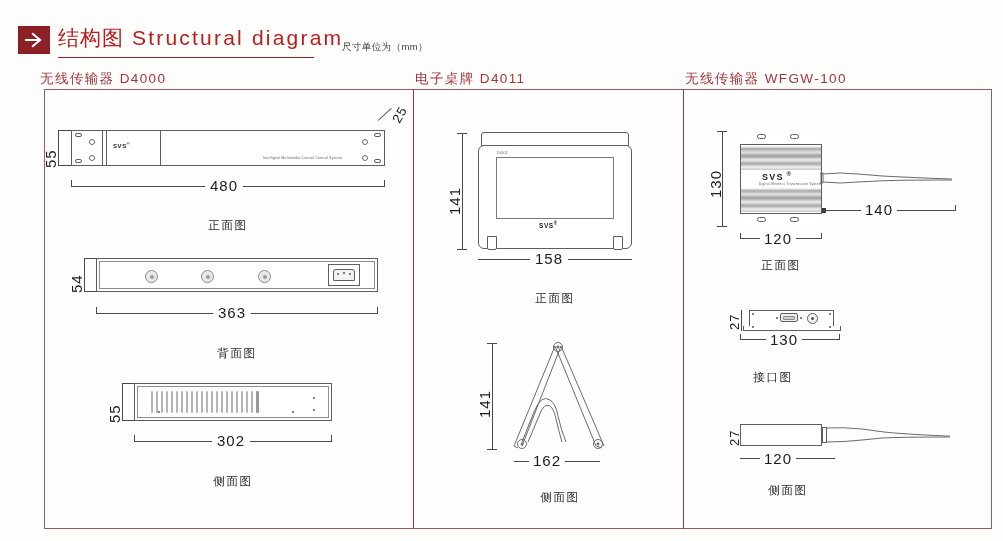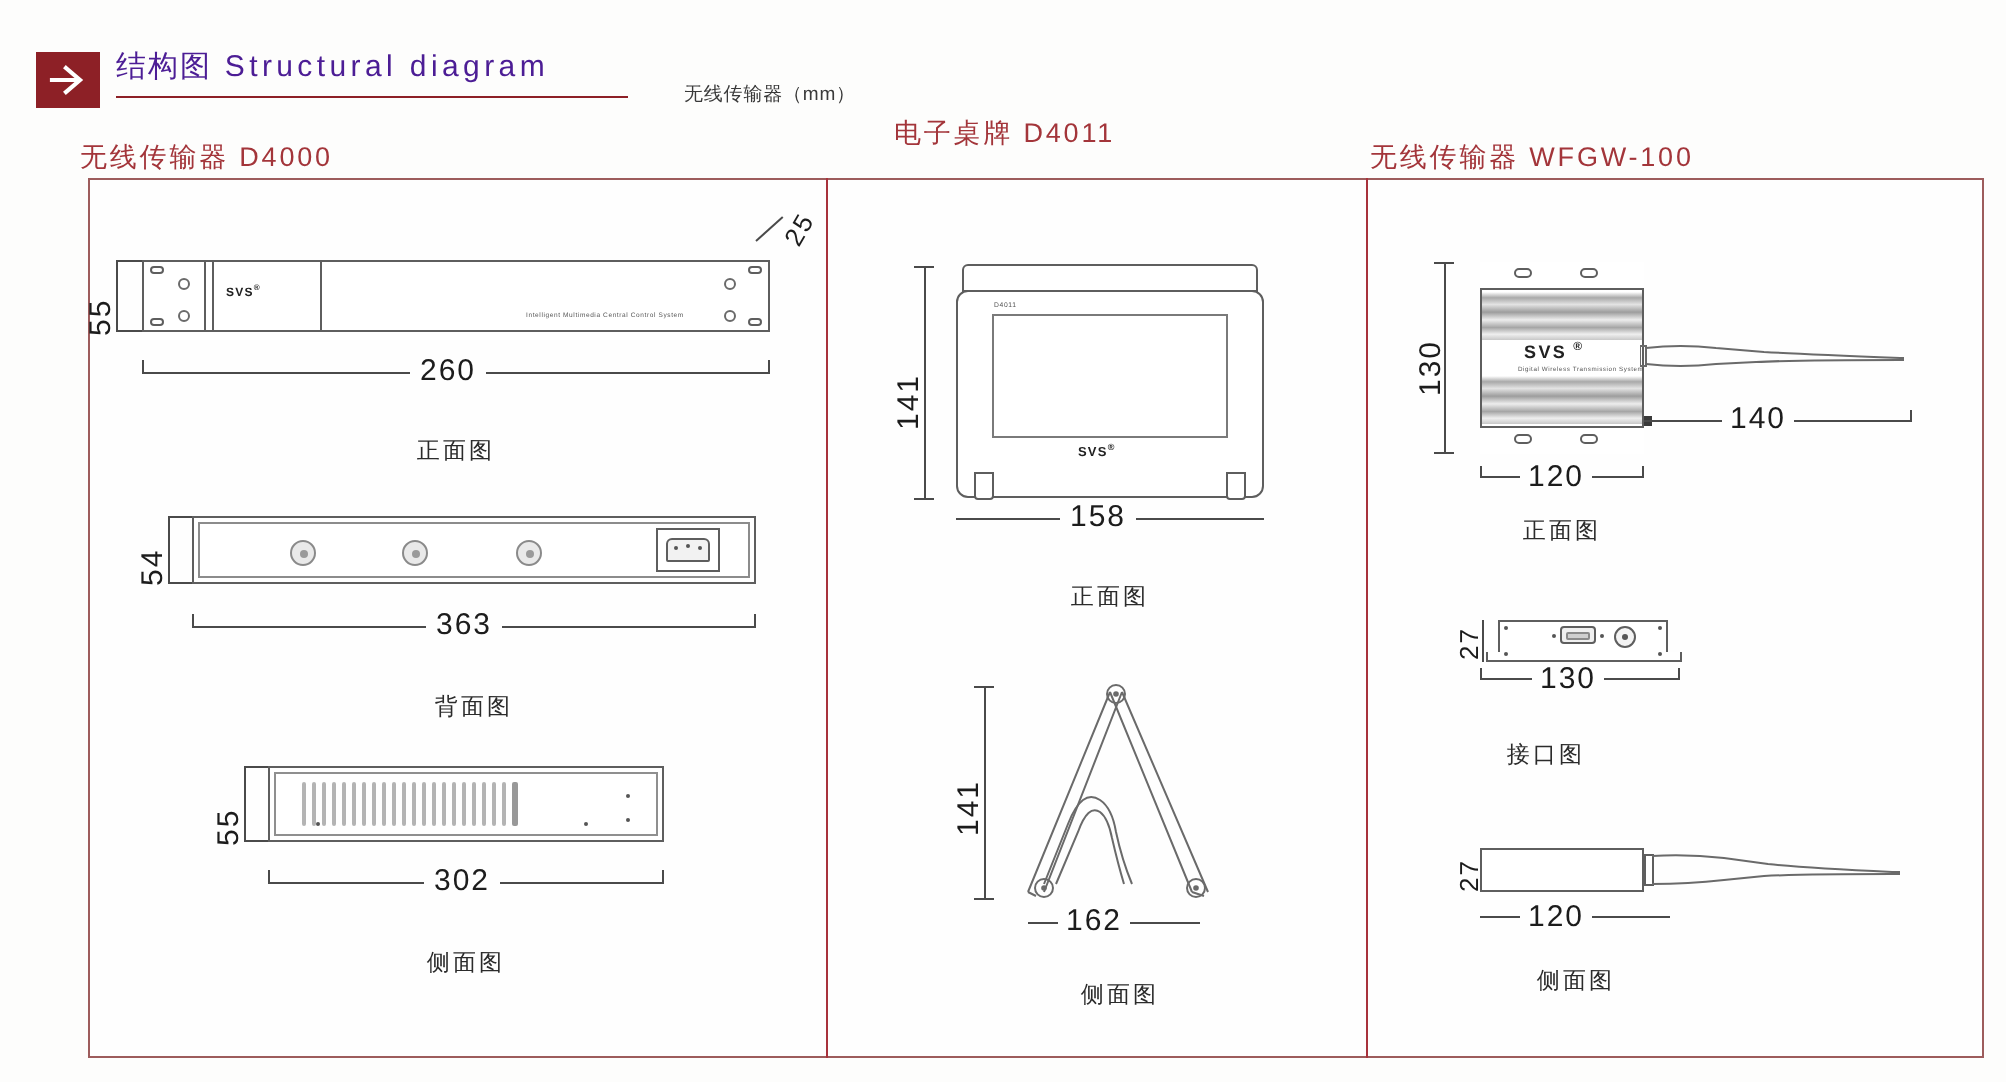"结构图 Structural diagram" .title { color: #4c1d95 -> #b91c1c; font-size: 15px -> 21px }
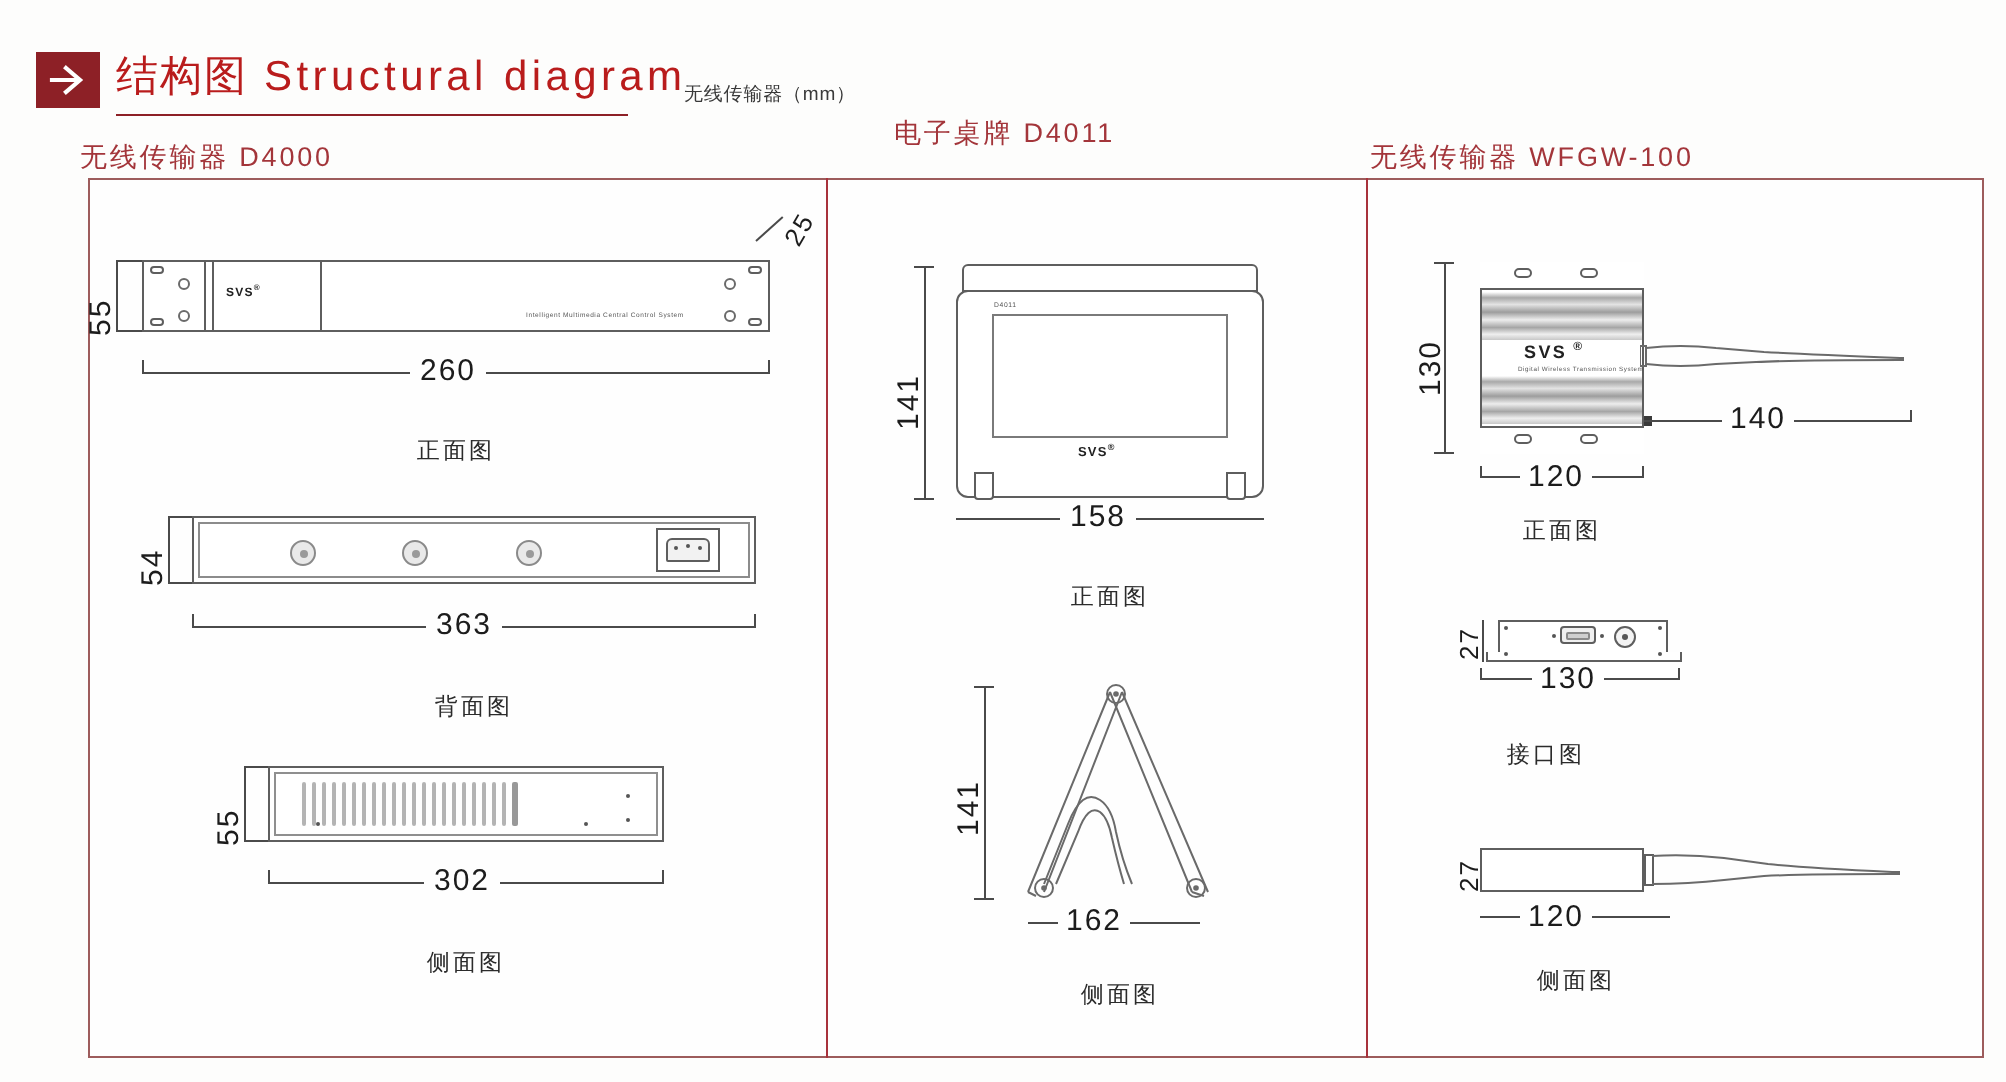"无线传输器（mm）" div.units { text: 无线传输器 -> 尺寸单位为 }
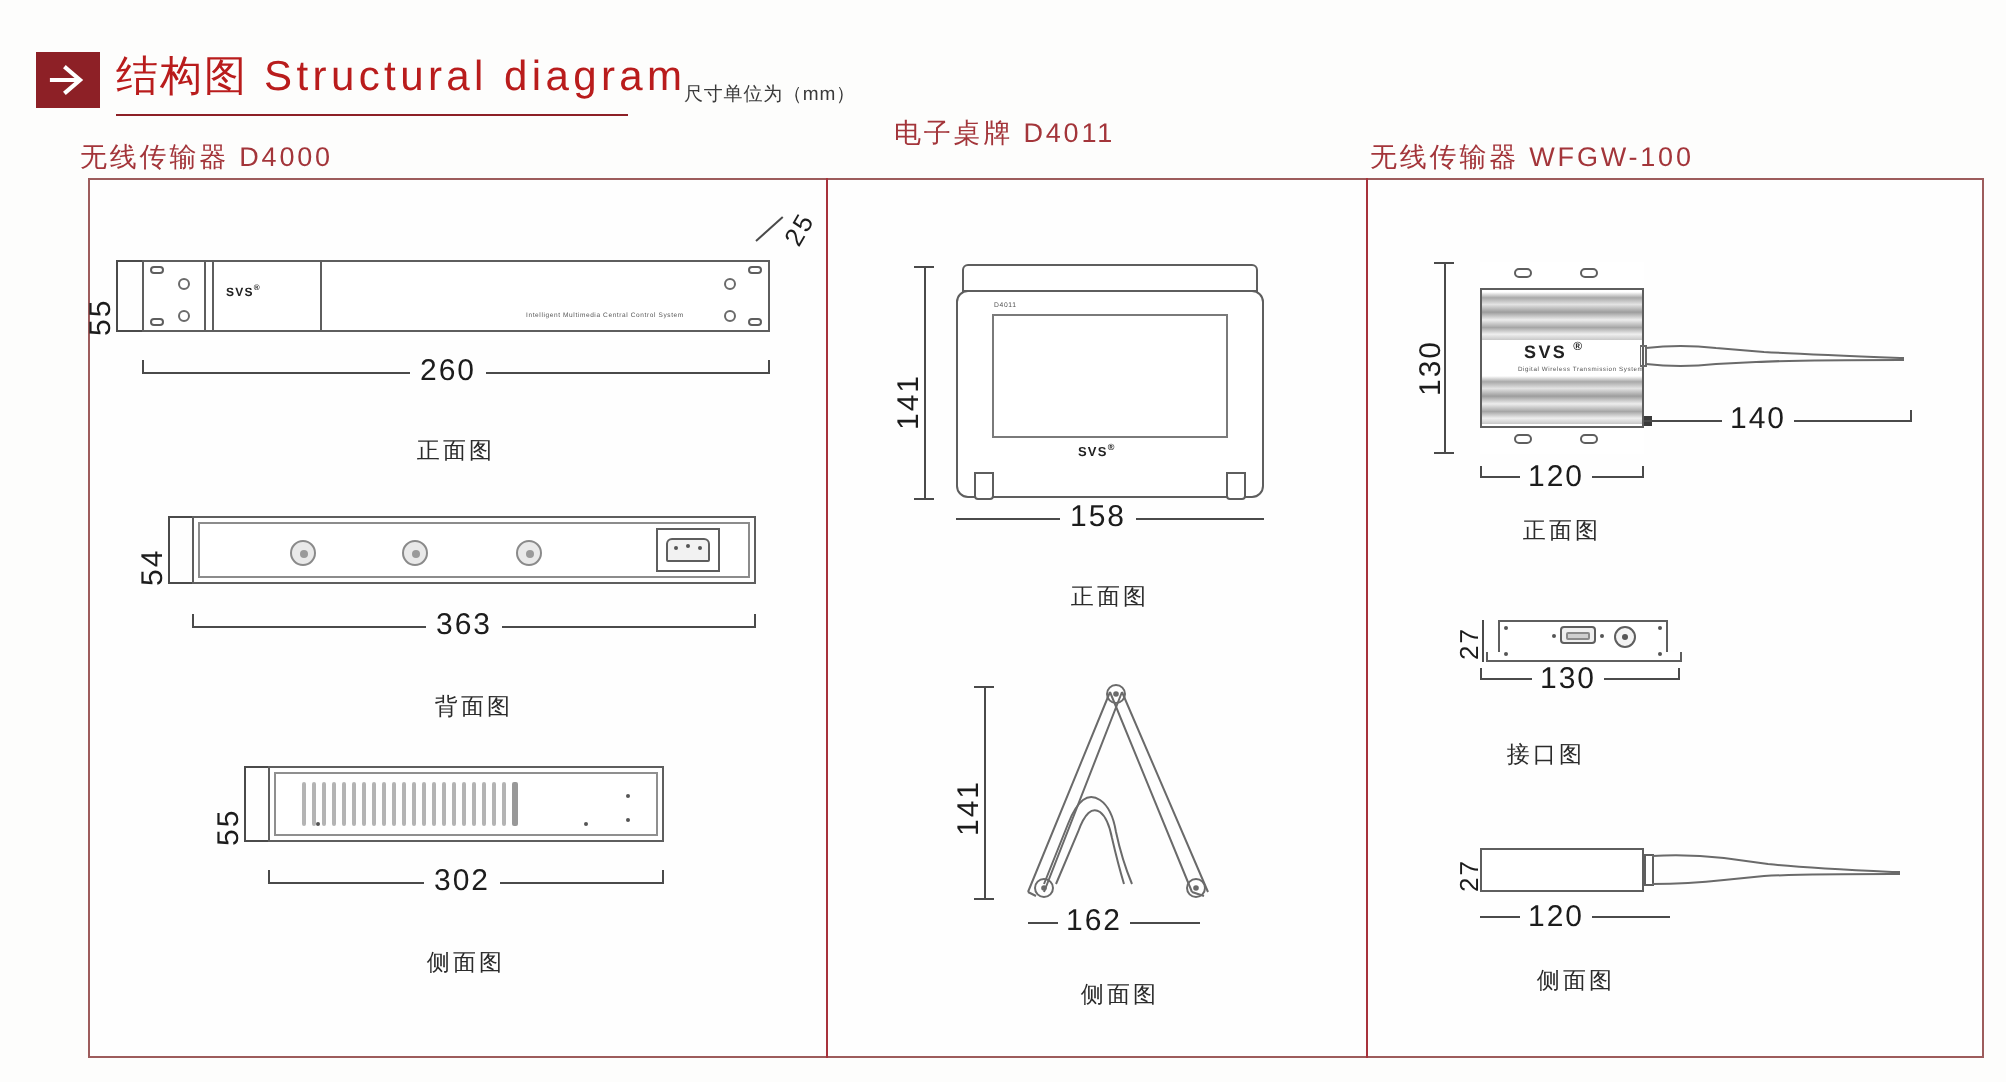"电子桌牌 D4011" #sec2 { margin-left: 32px -> none; top: 58px -> 70px }
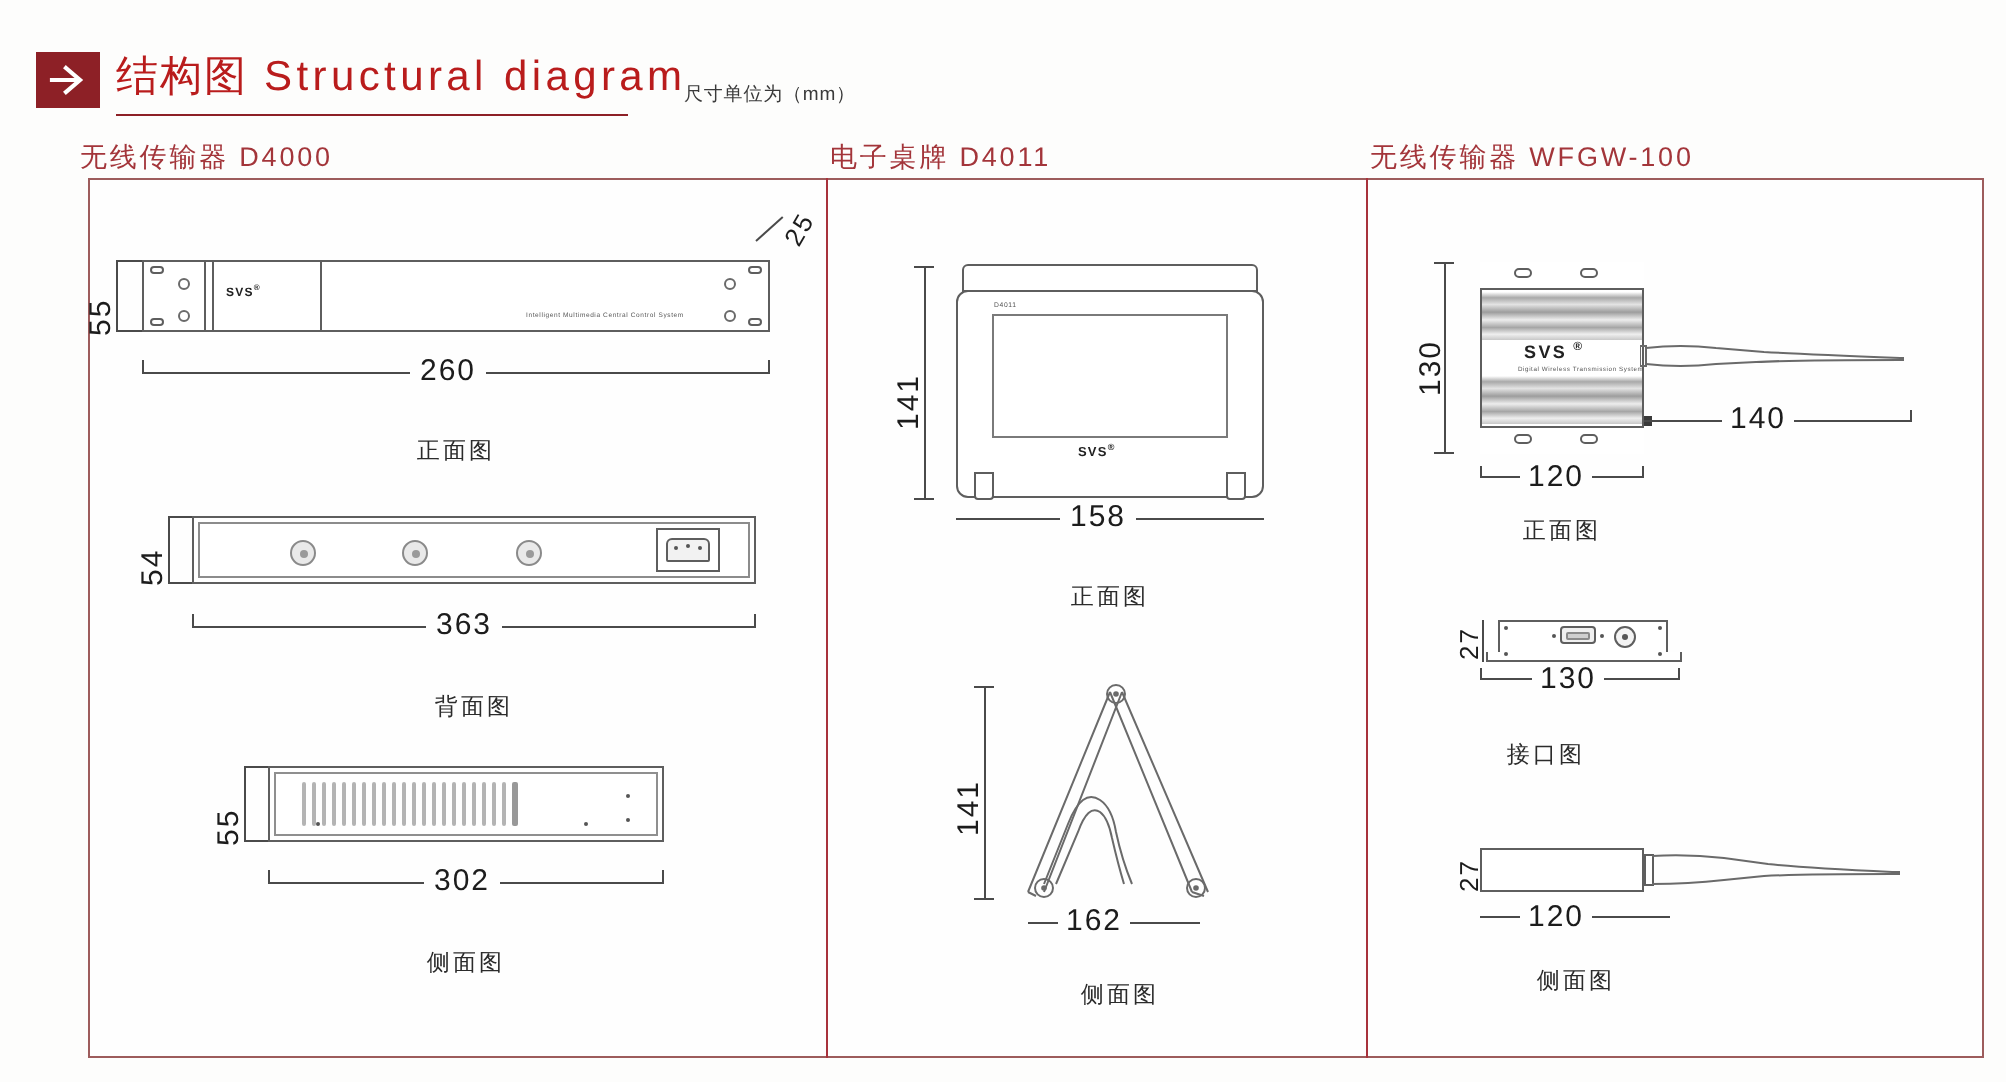"260" div.dimtxt { text: 260 -> 480 }
